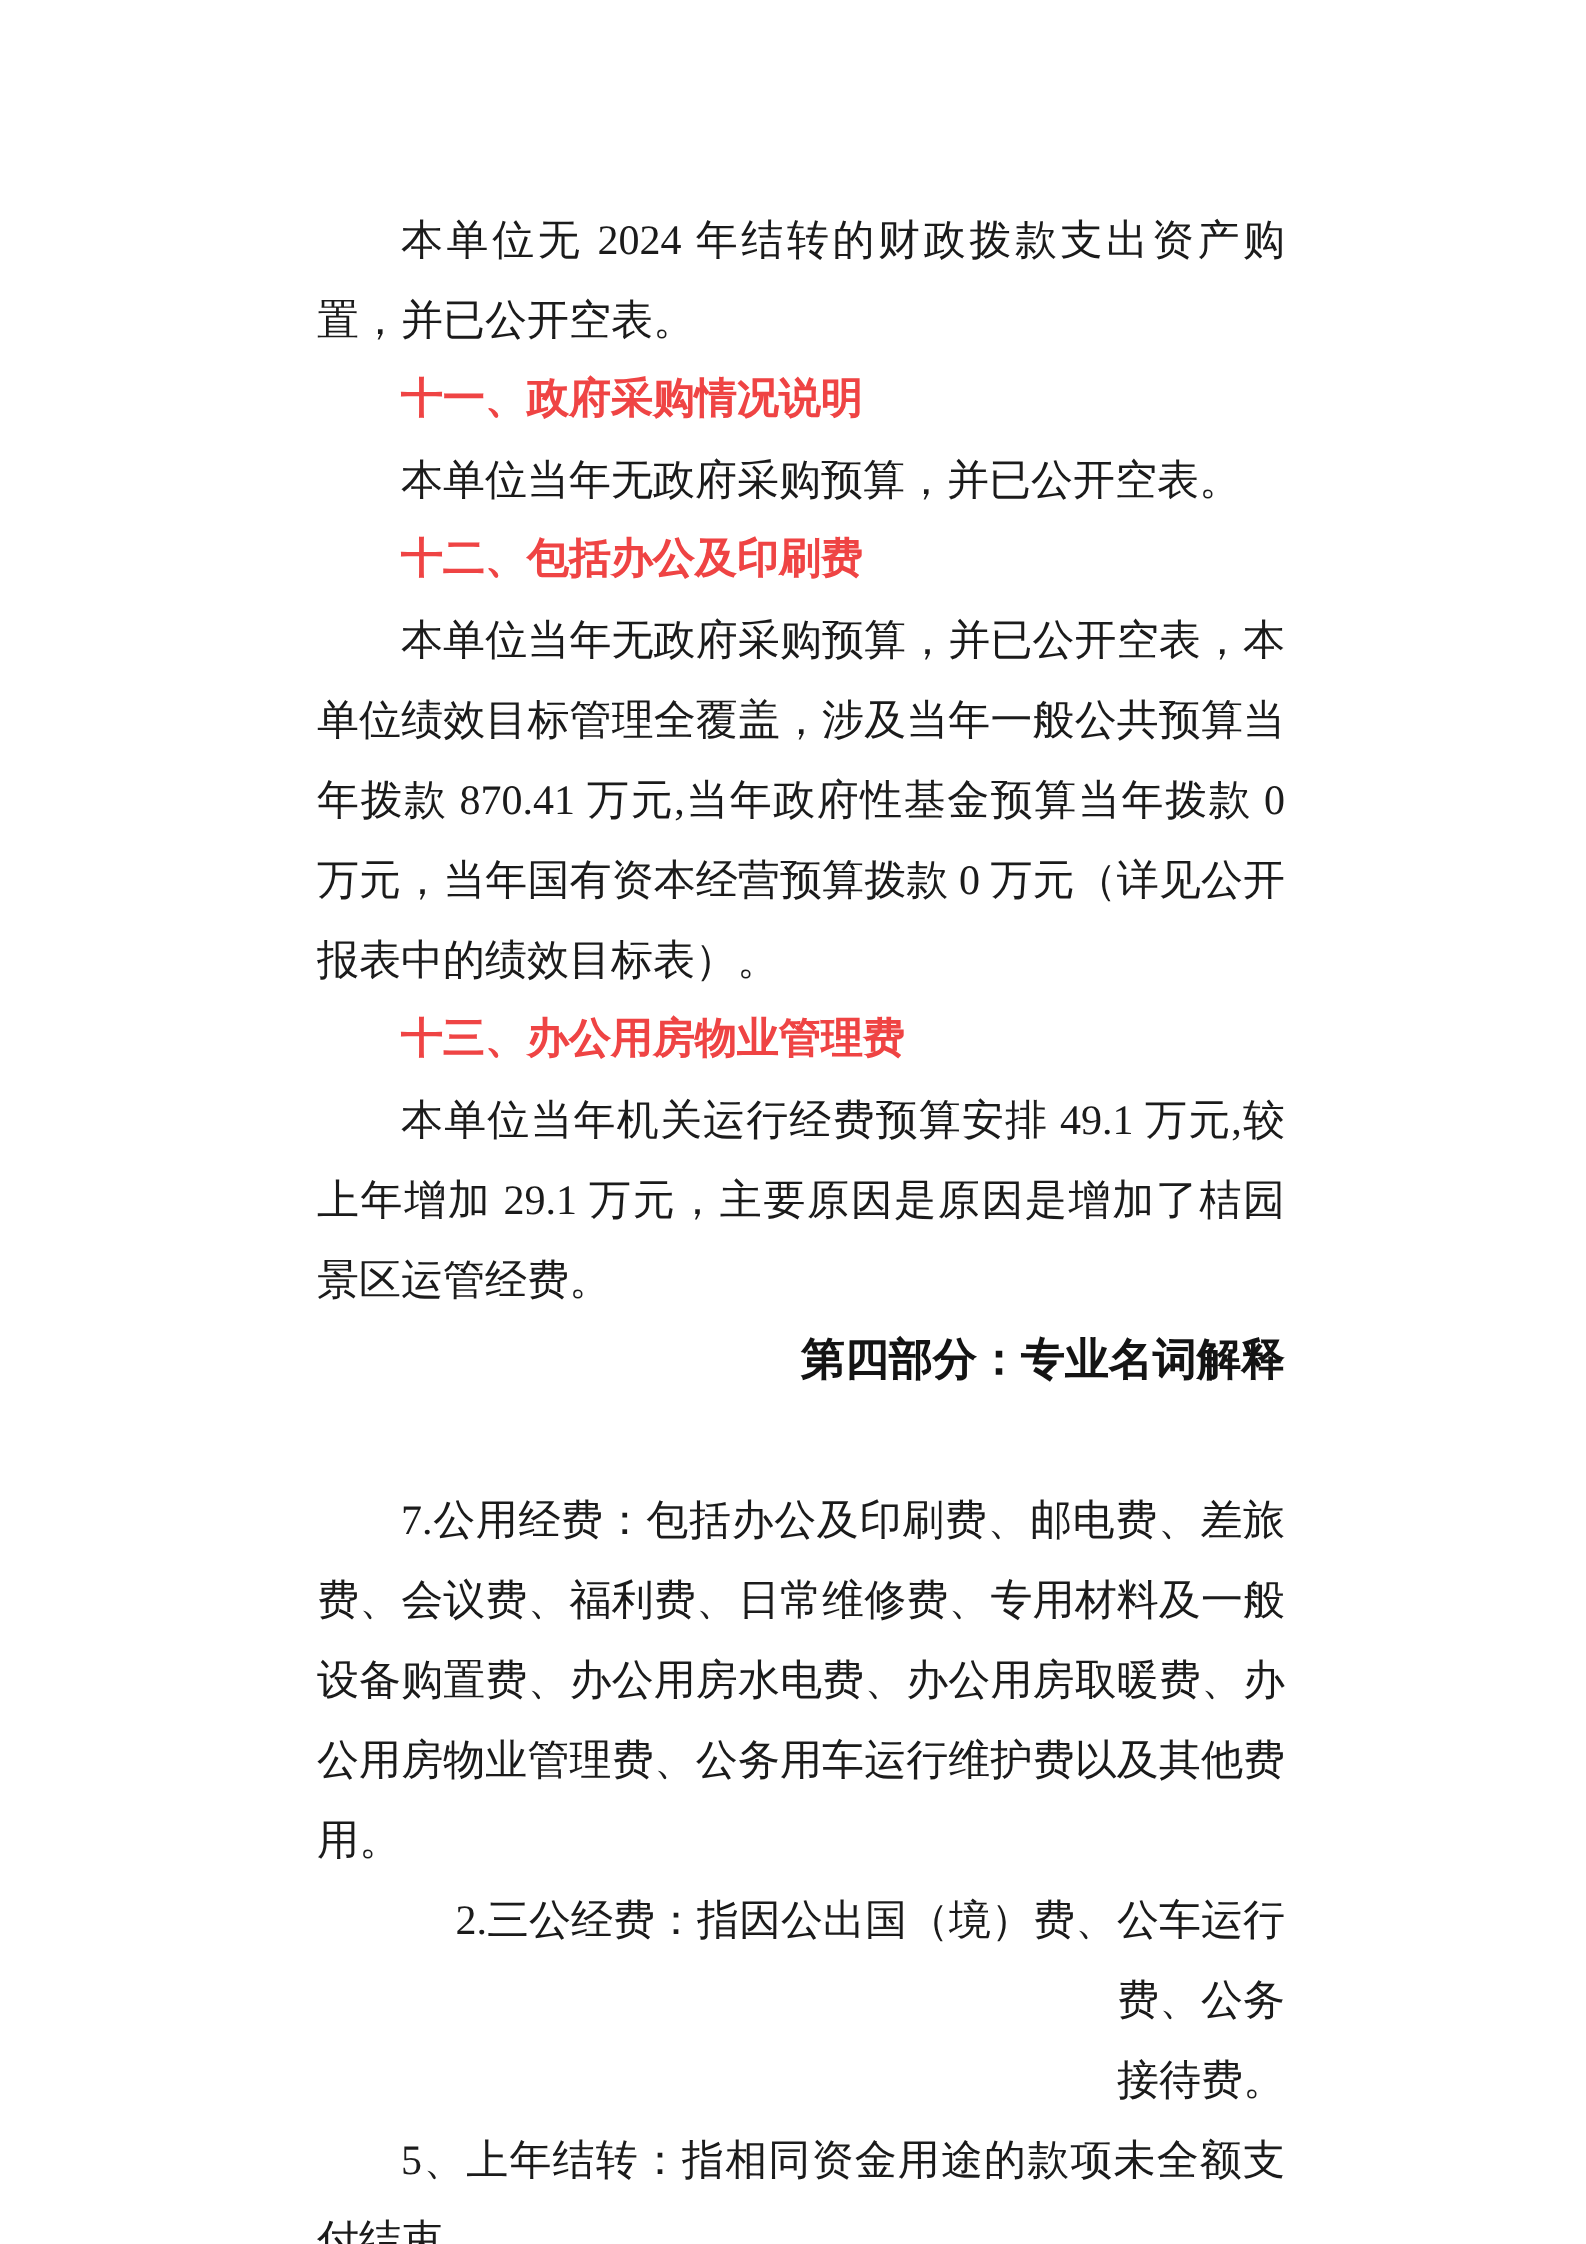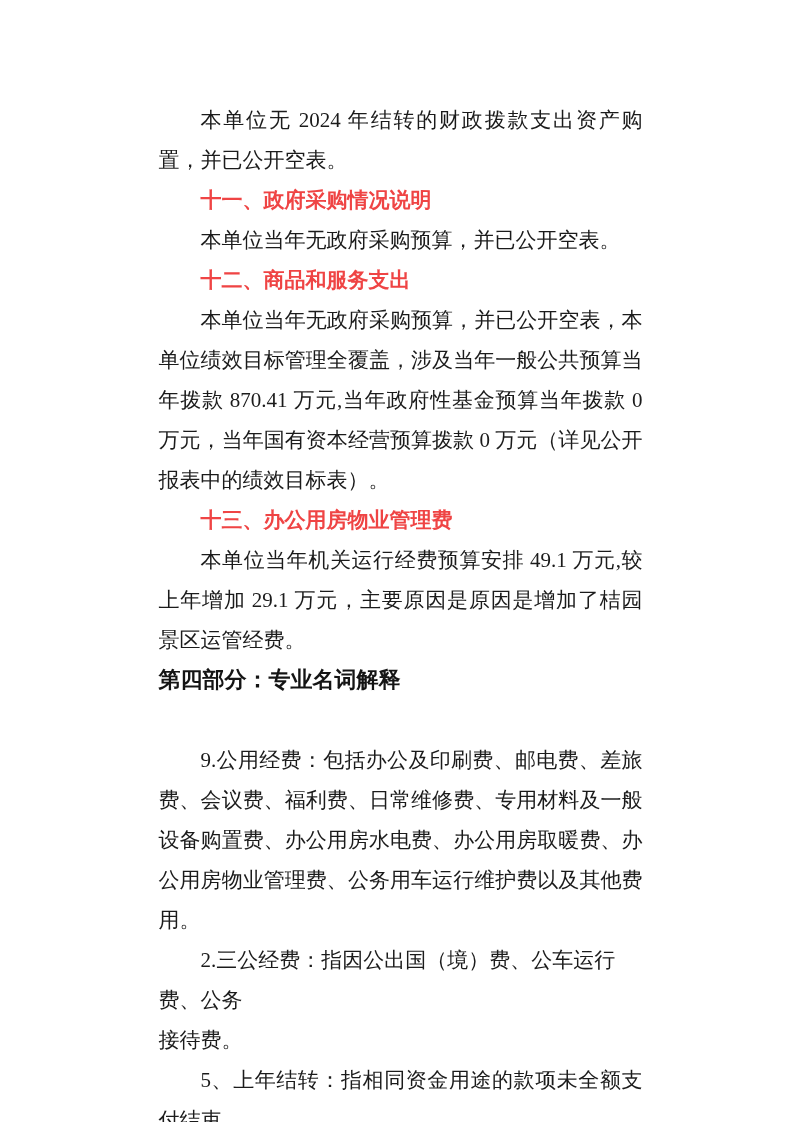"十二、商品和服务支出" h2.heading { text: 商品和服务支出 -> 包括办公及印刷费 }
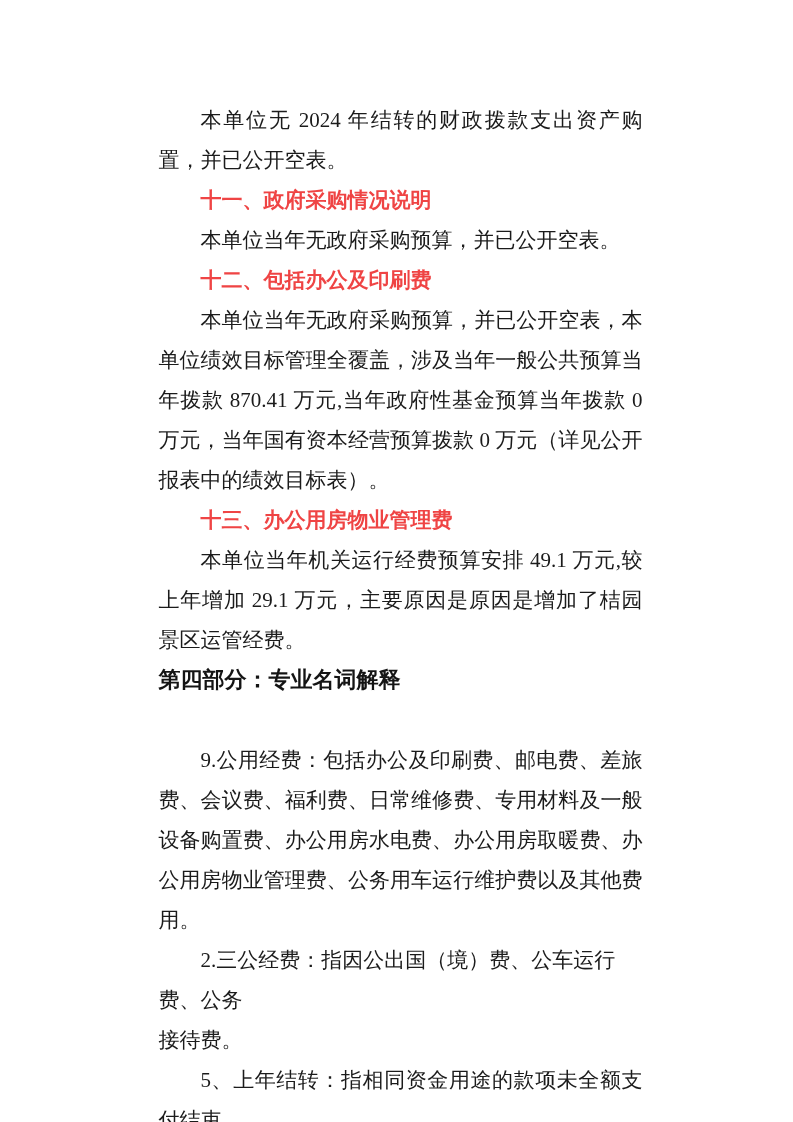"第四部分：专业名词解释" .center-heading { text-align: left -> right }
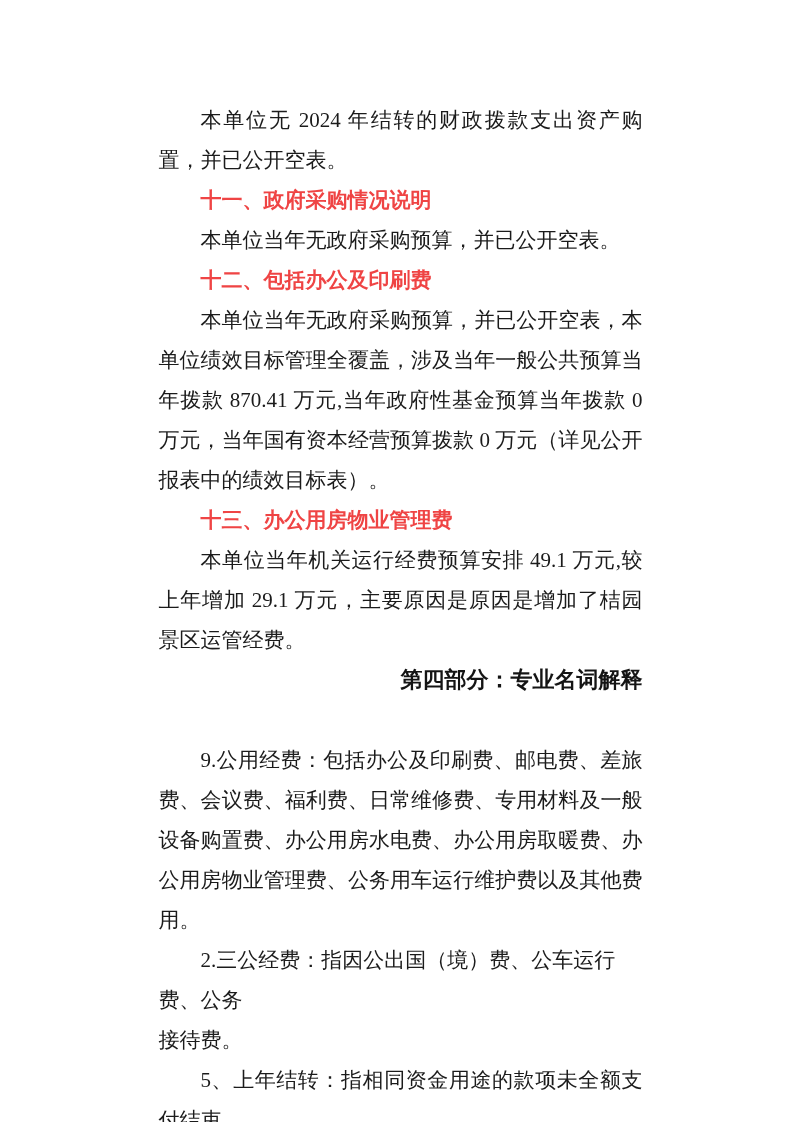"9.公用经费：包括办公及印刷费、邮电费、差旅费、会议费、福利费、日常维修费、专用" p.para { text: 9 -> 7 }
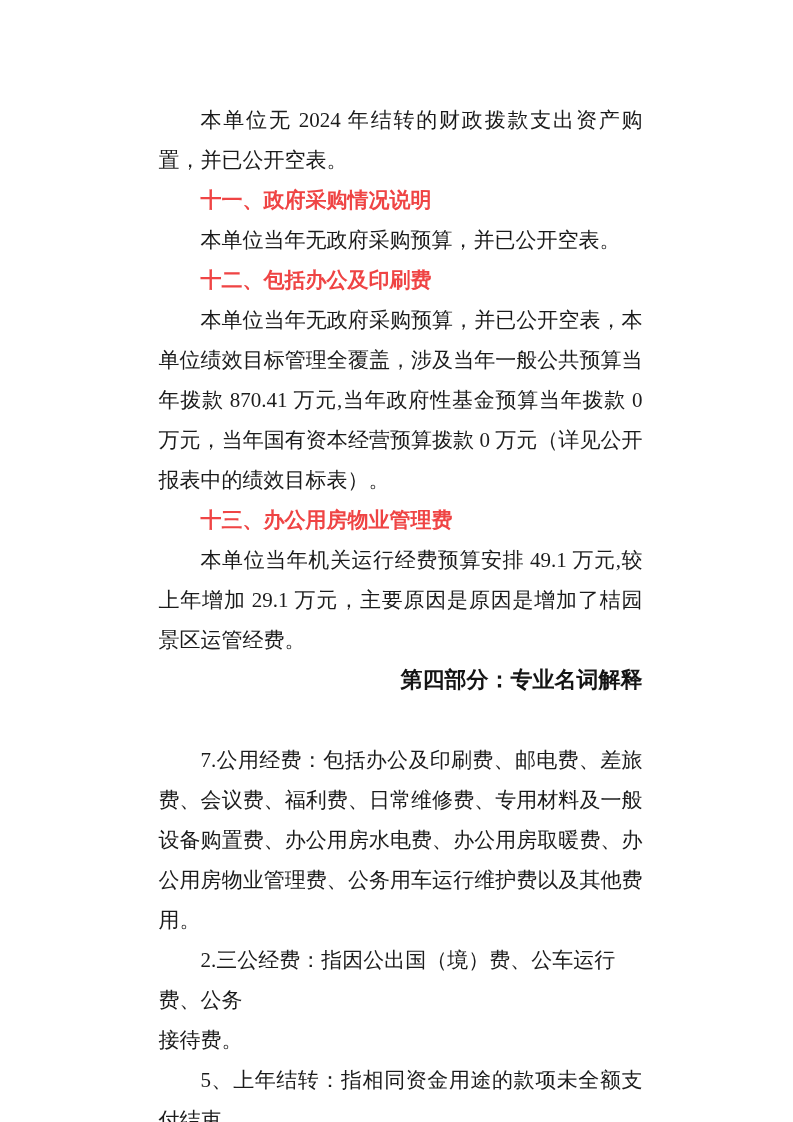"2.三公经费：指因公出国（境）费、公车运行费、公务" .para-break { text-align: left -> right }
